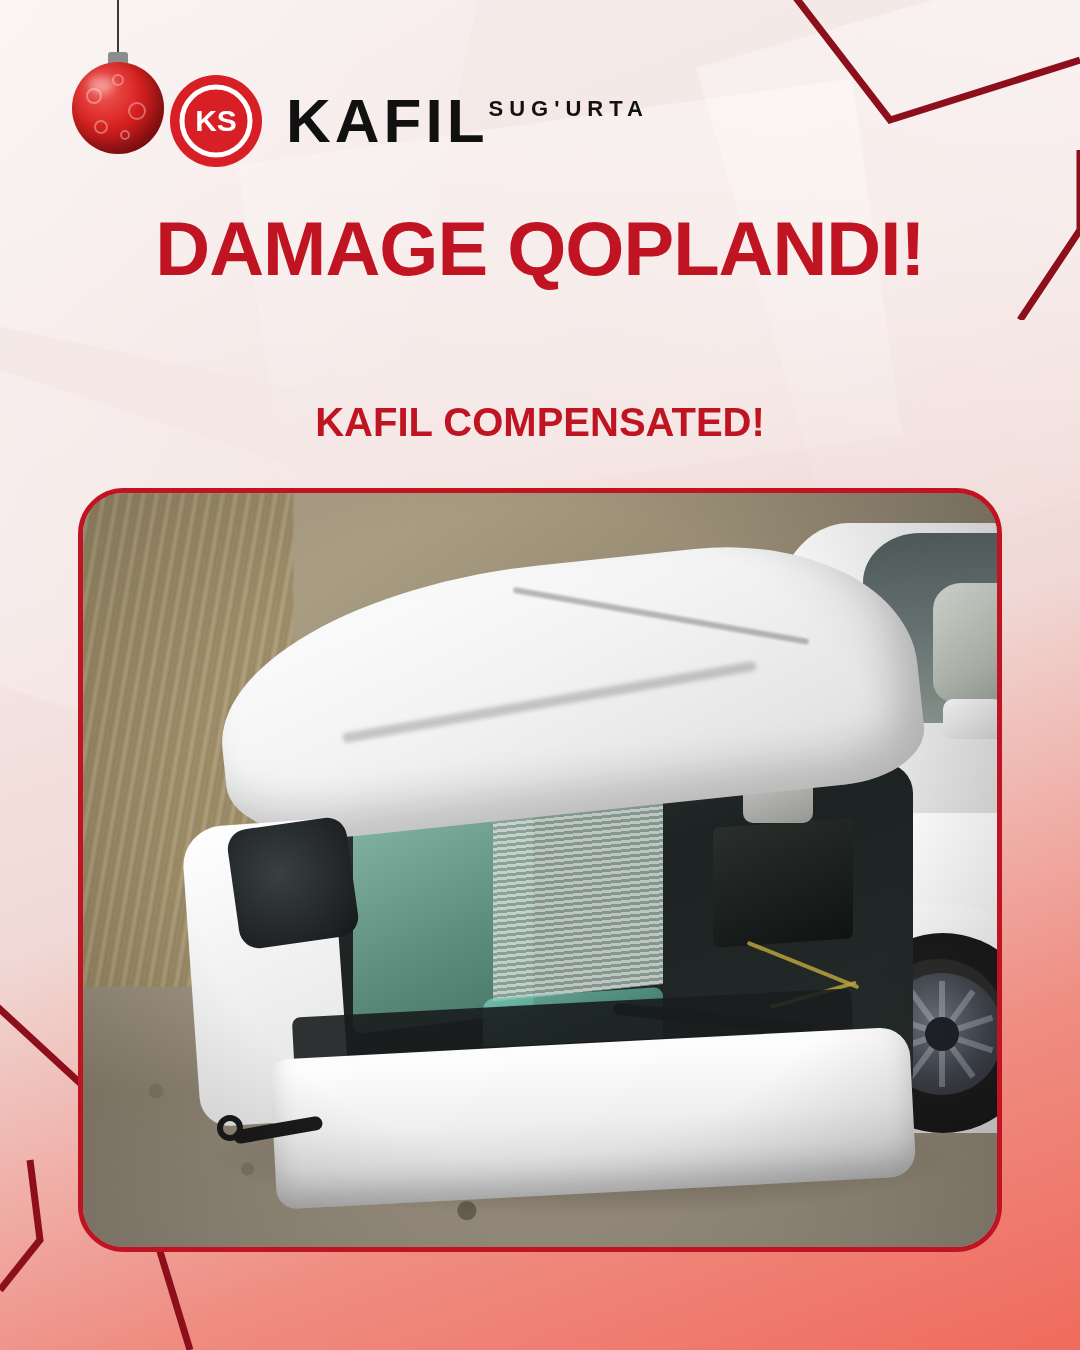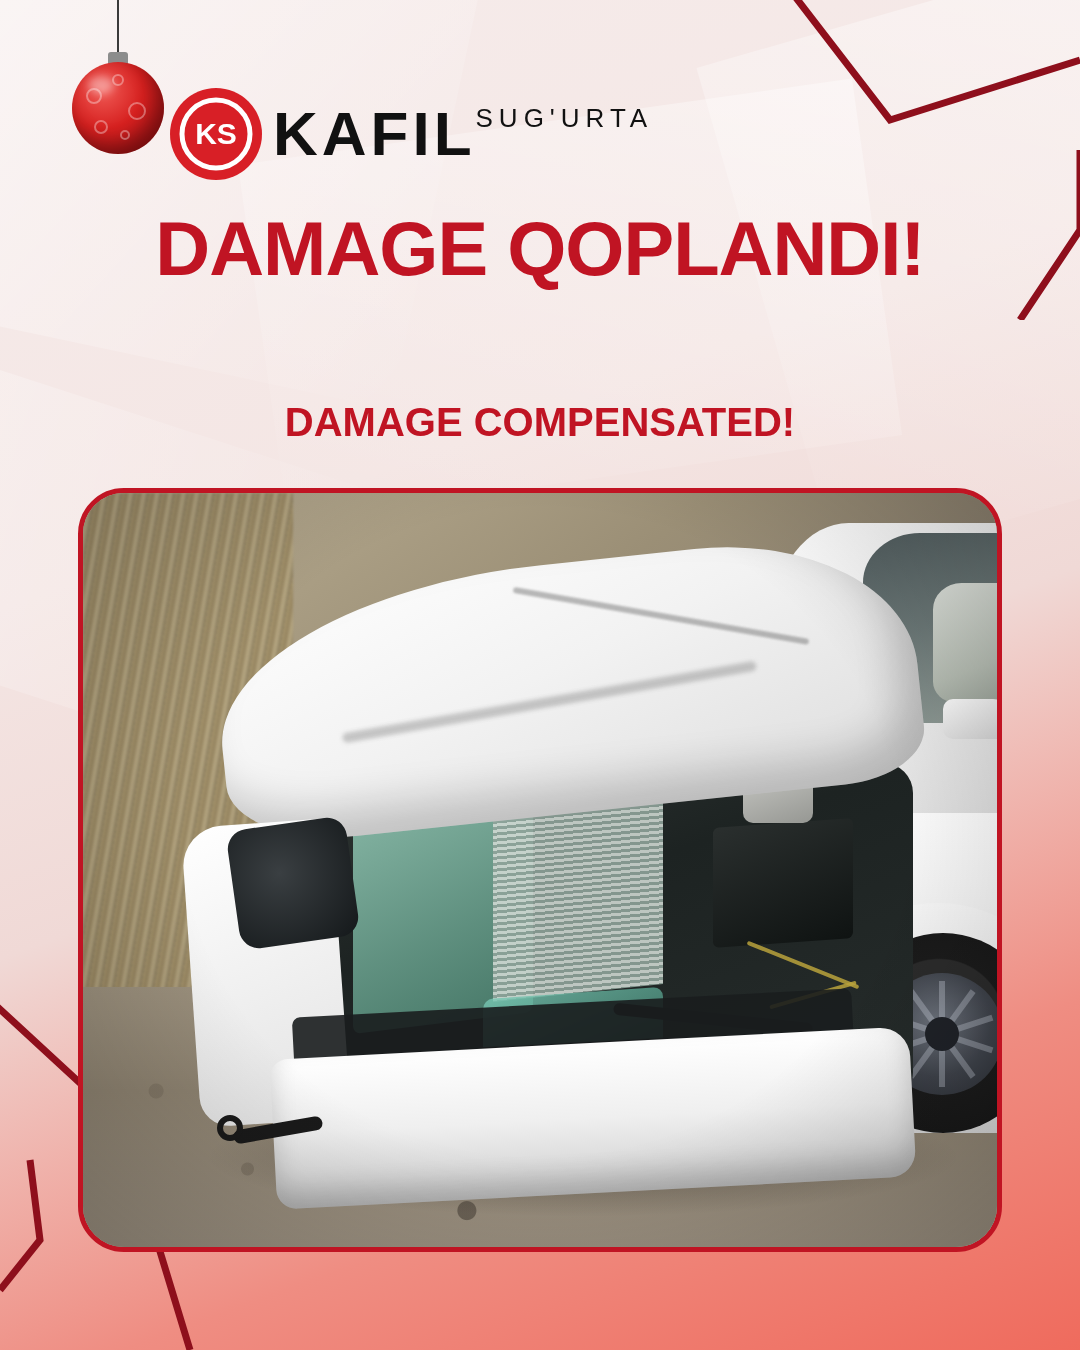"KS" .brand { gap: 9px -> 22px; top: 86px -> 73px }
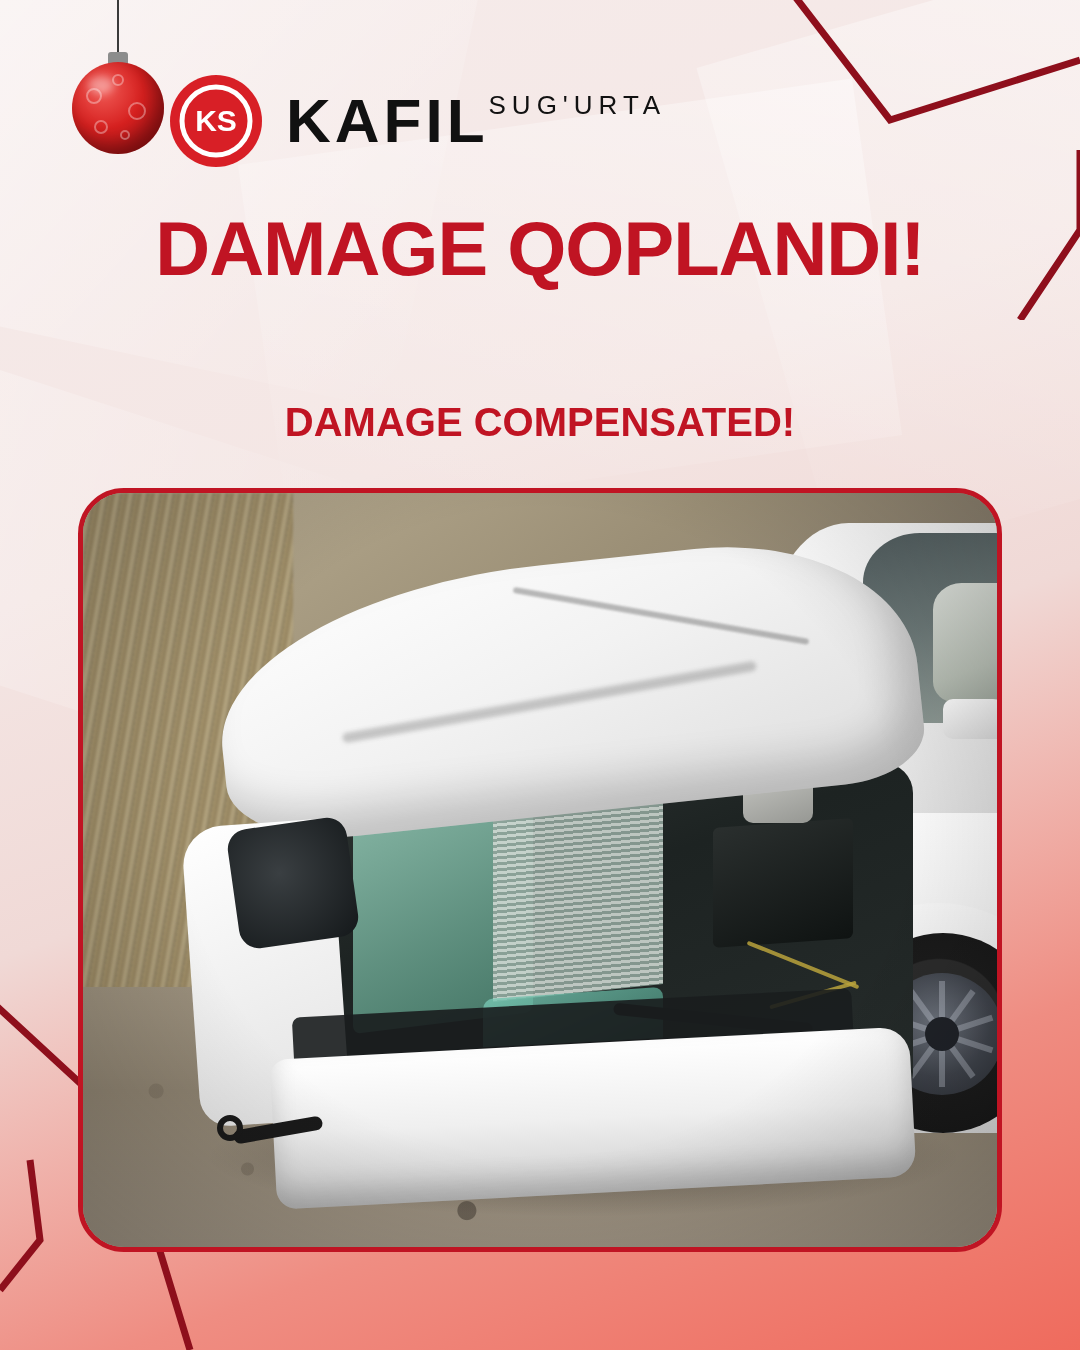"SUG'URTA" .brand-sub { font-size: 26px -> 22px; font-weight: 400 -> 700; margin-top: none -> 6px }
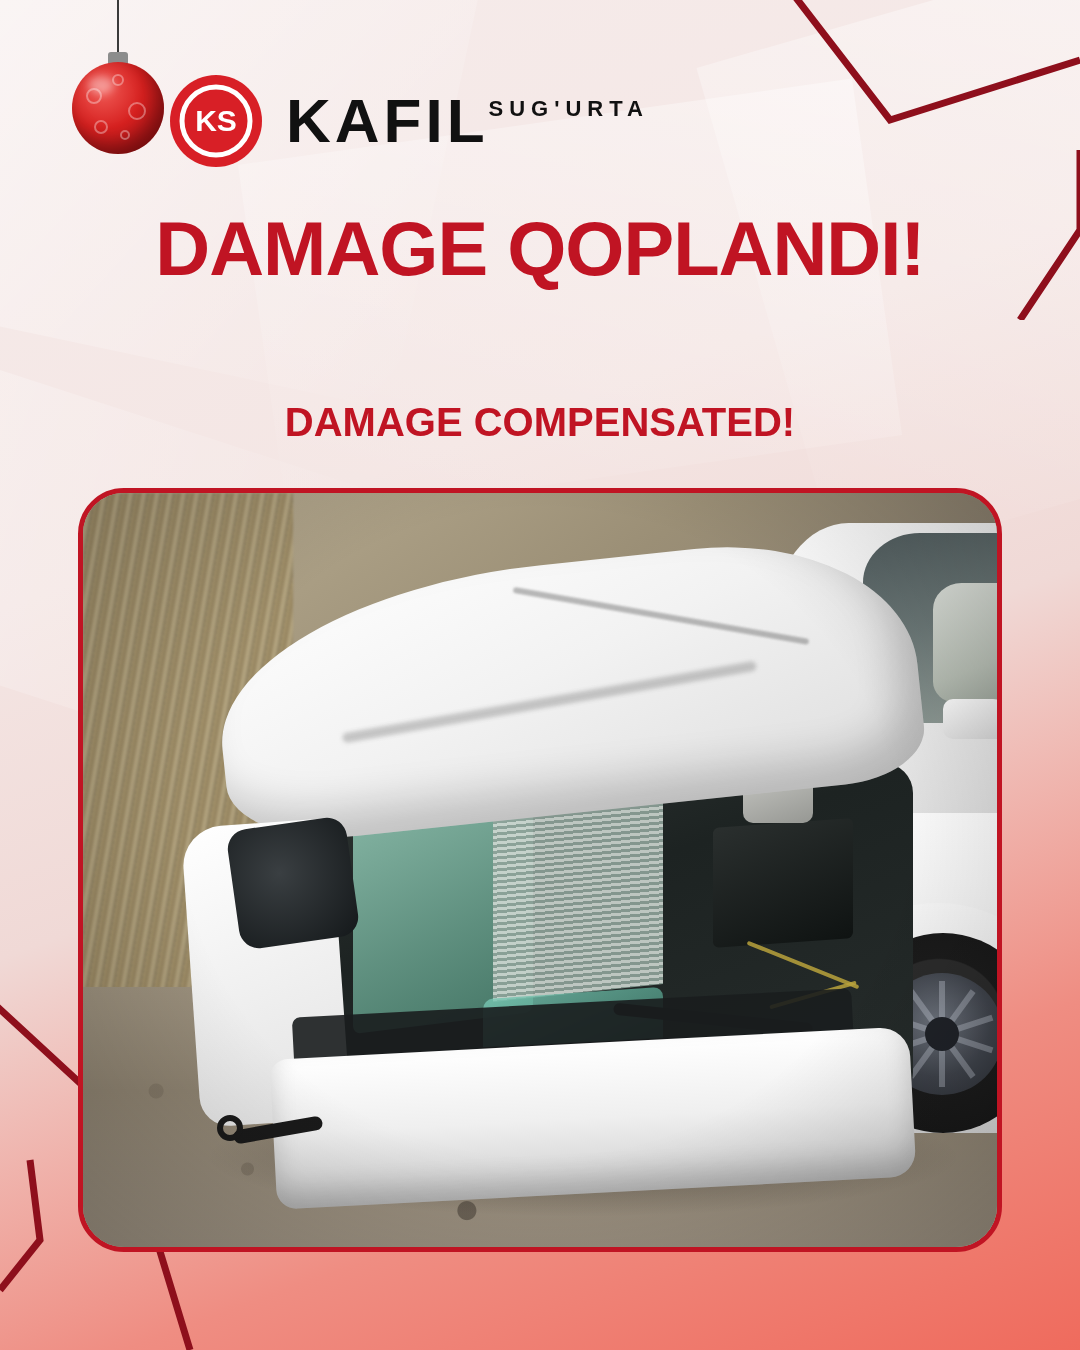"DAMAGE COMPENSATED!" div.subline-en { text: DAMAGE -> KAFIL }
